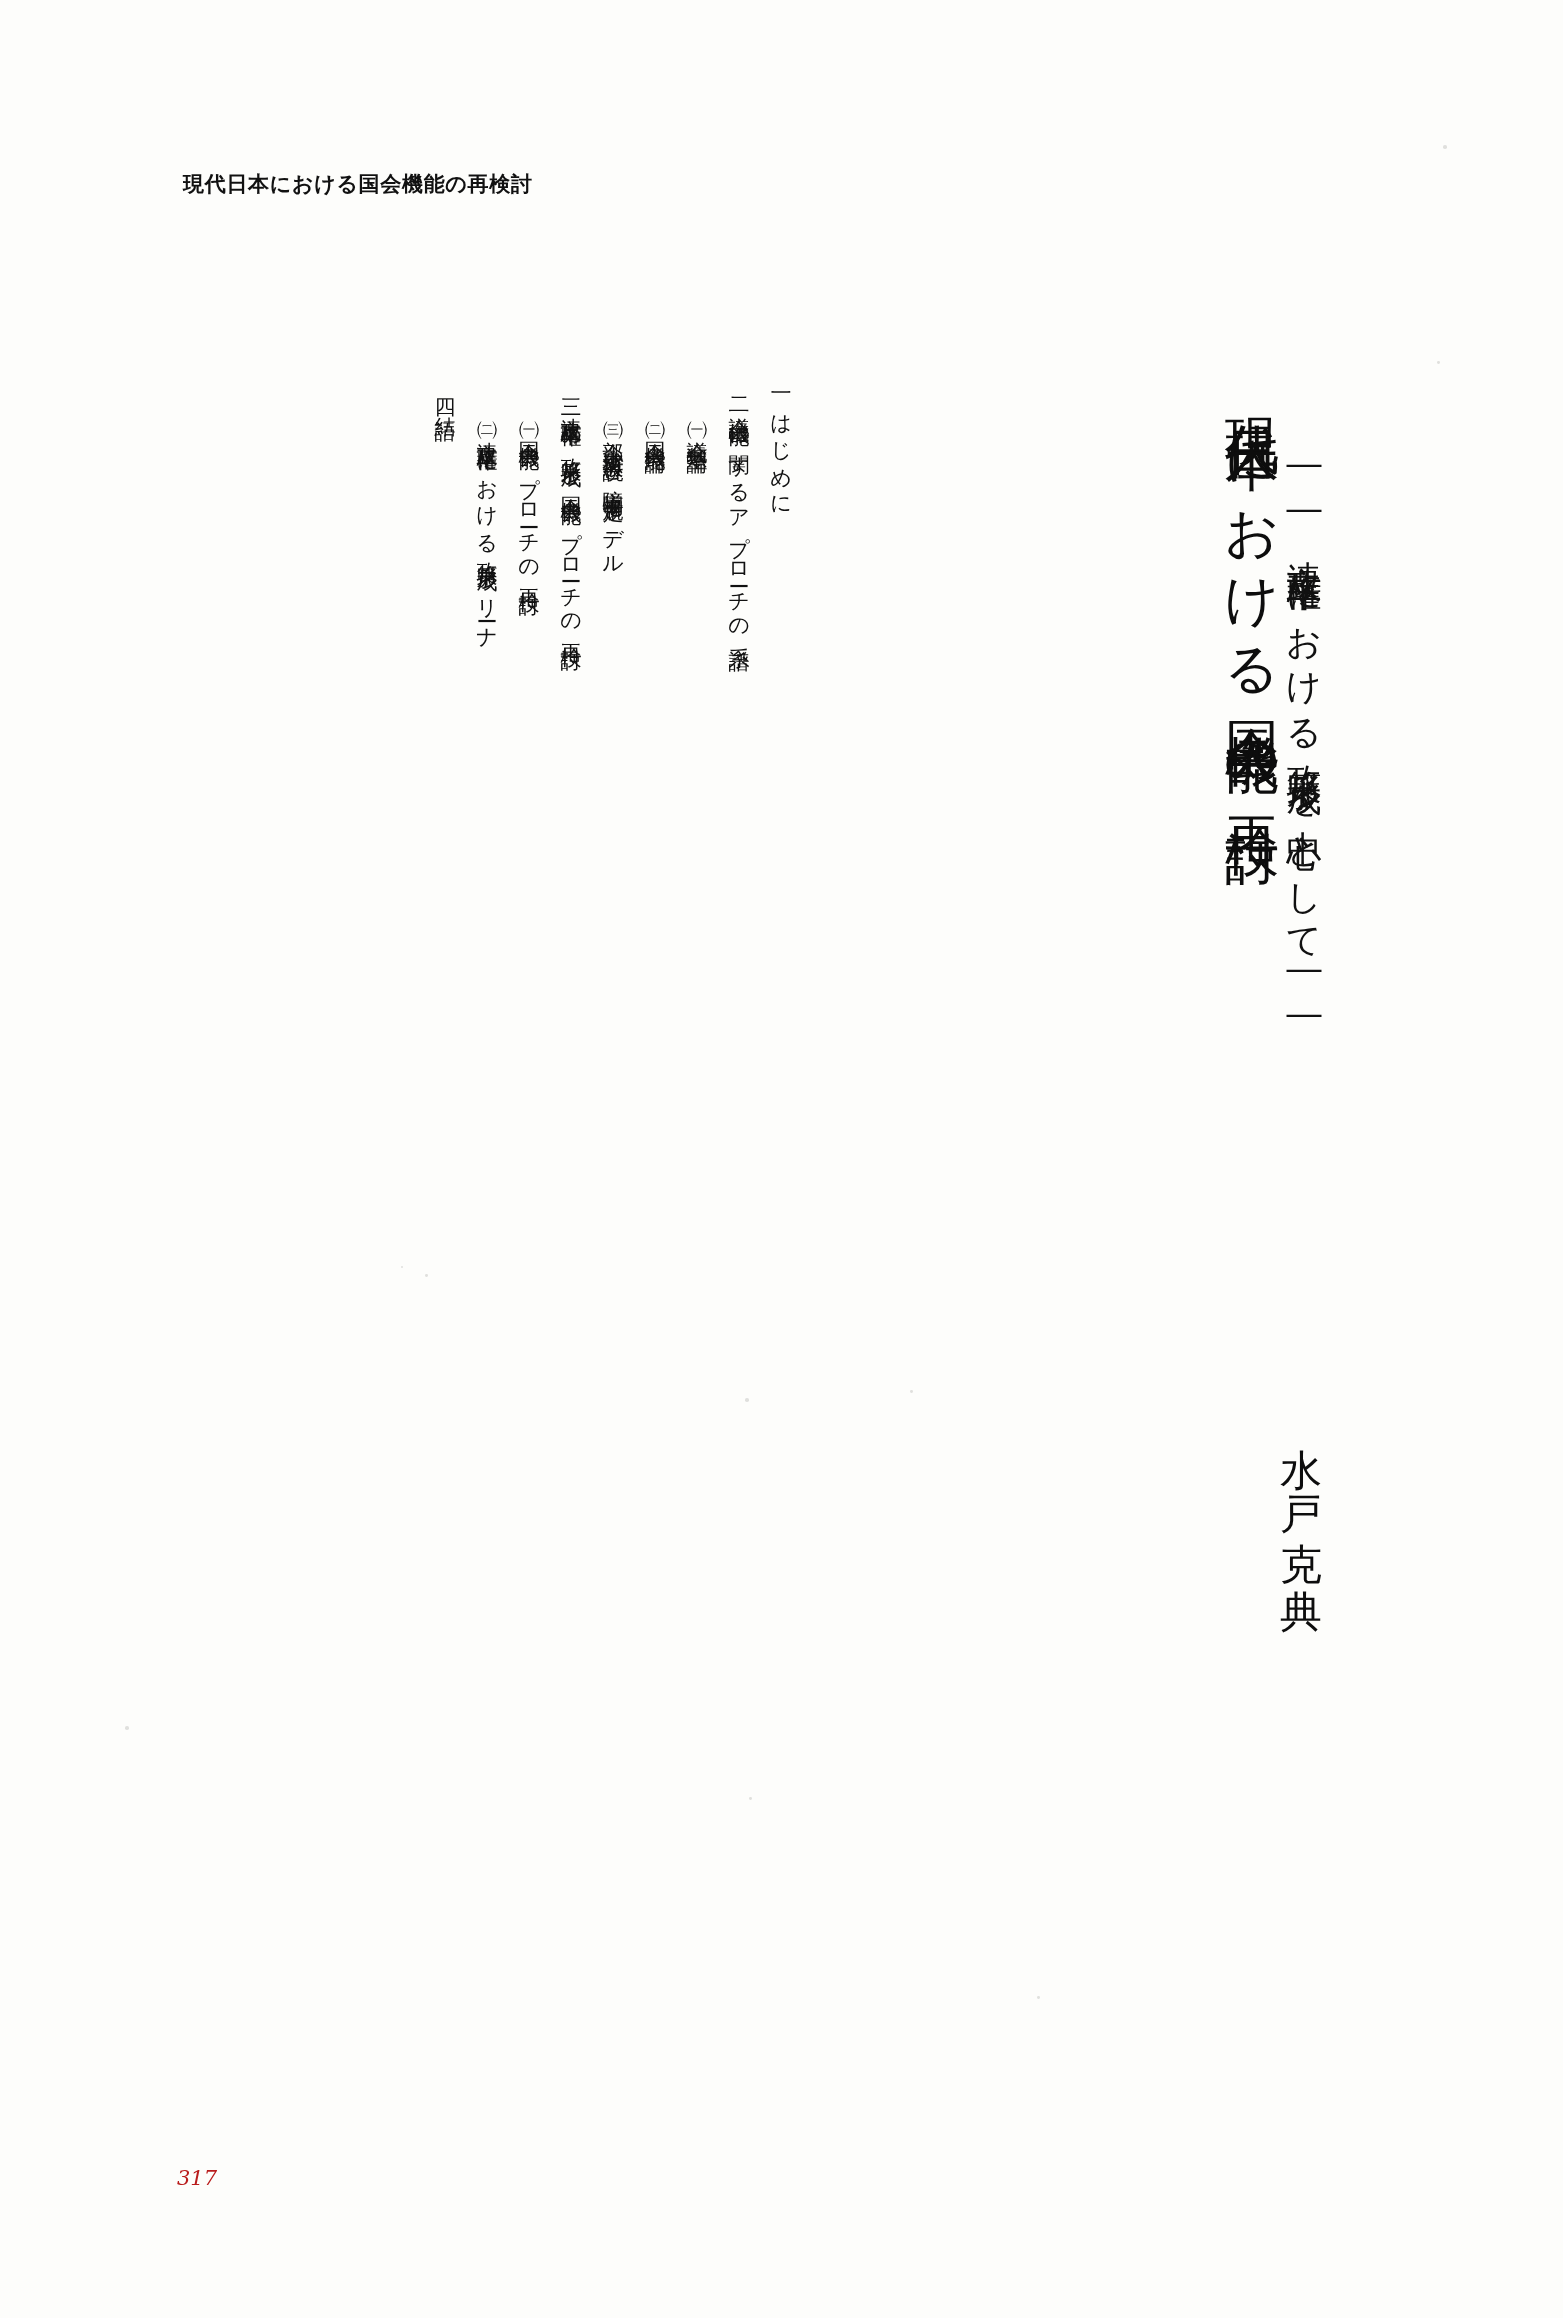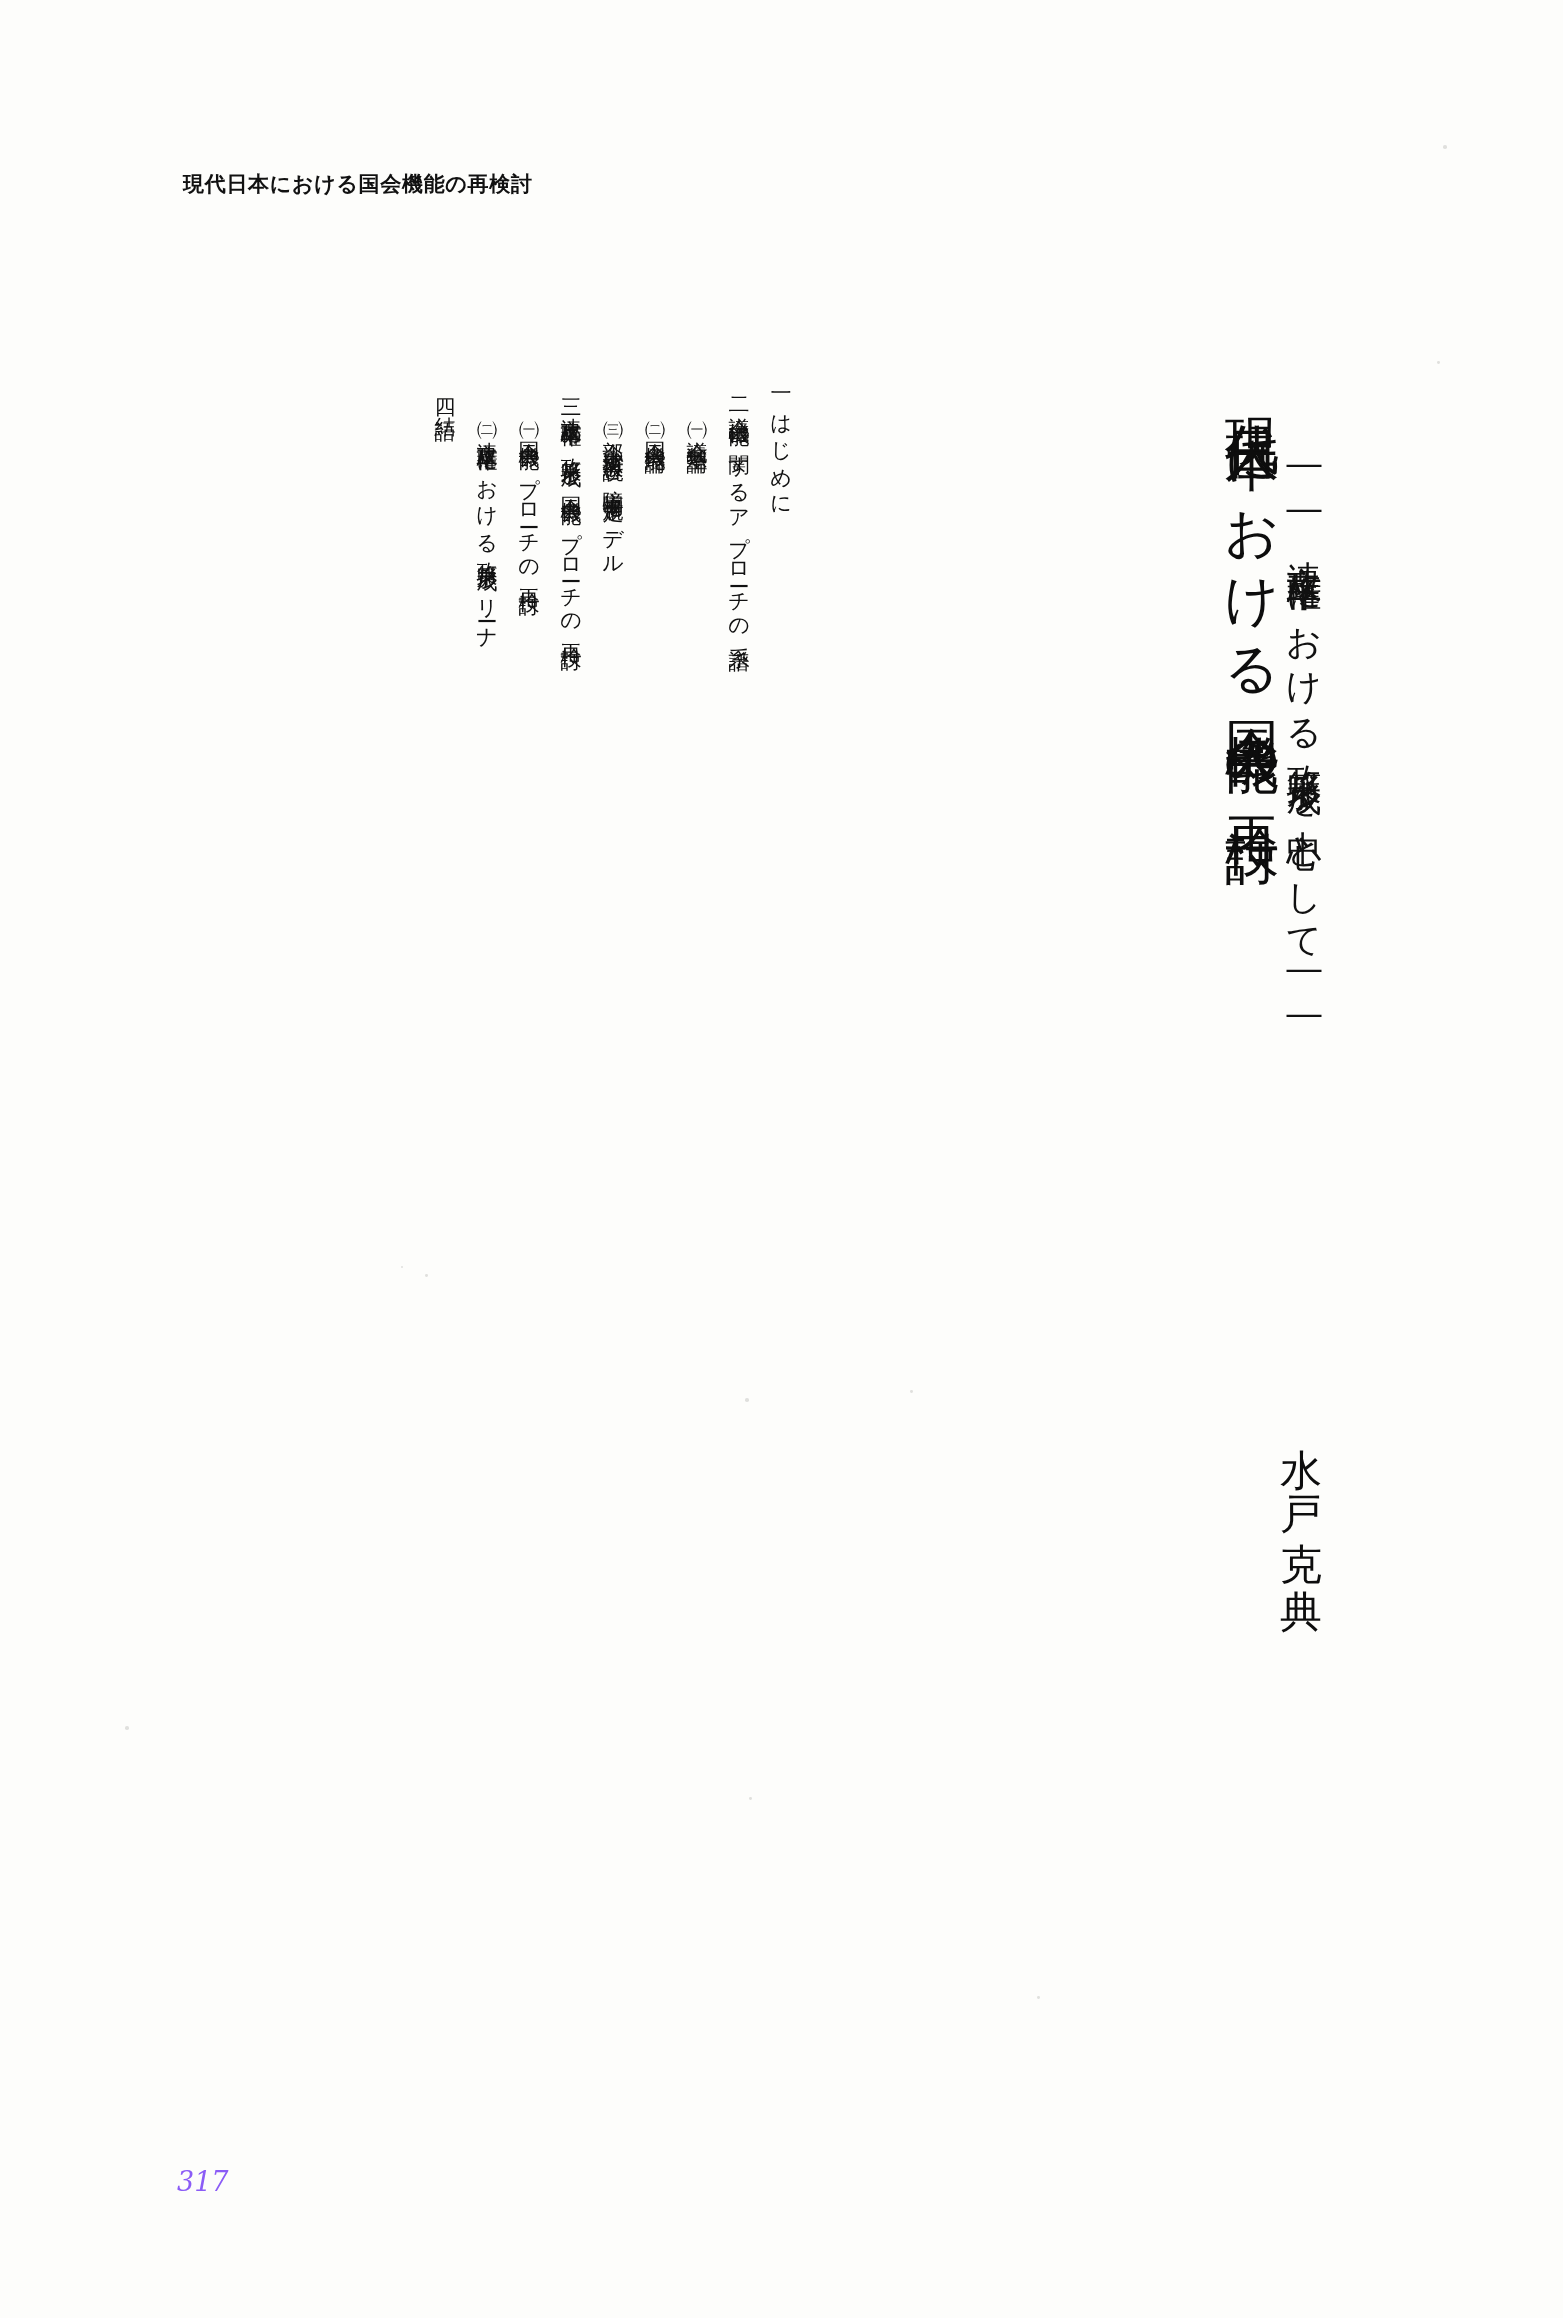"317" .folio { color: #8b5cf6 -> #b91c1c; font-size: 27px -> 21px }
